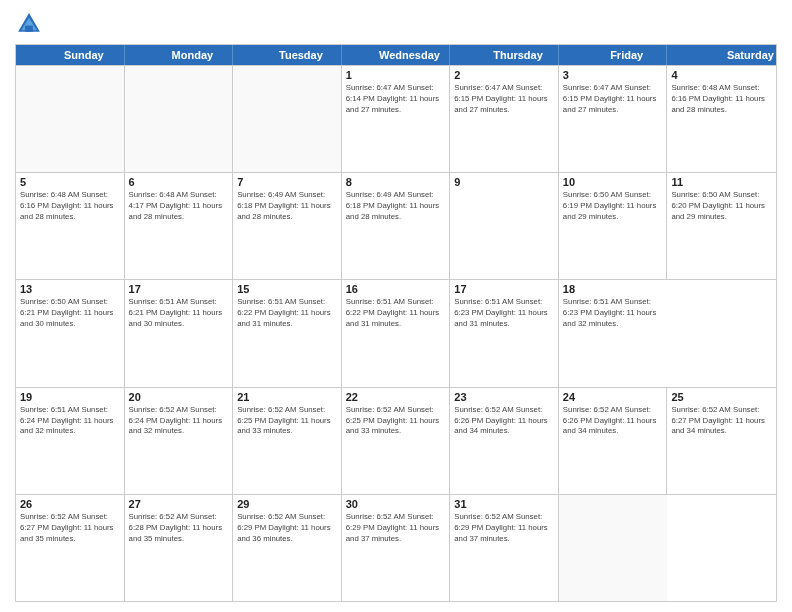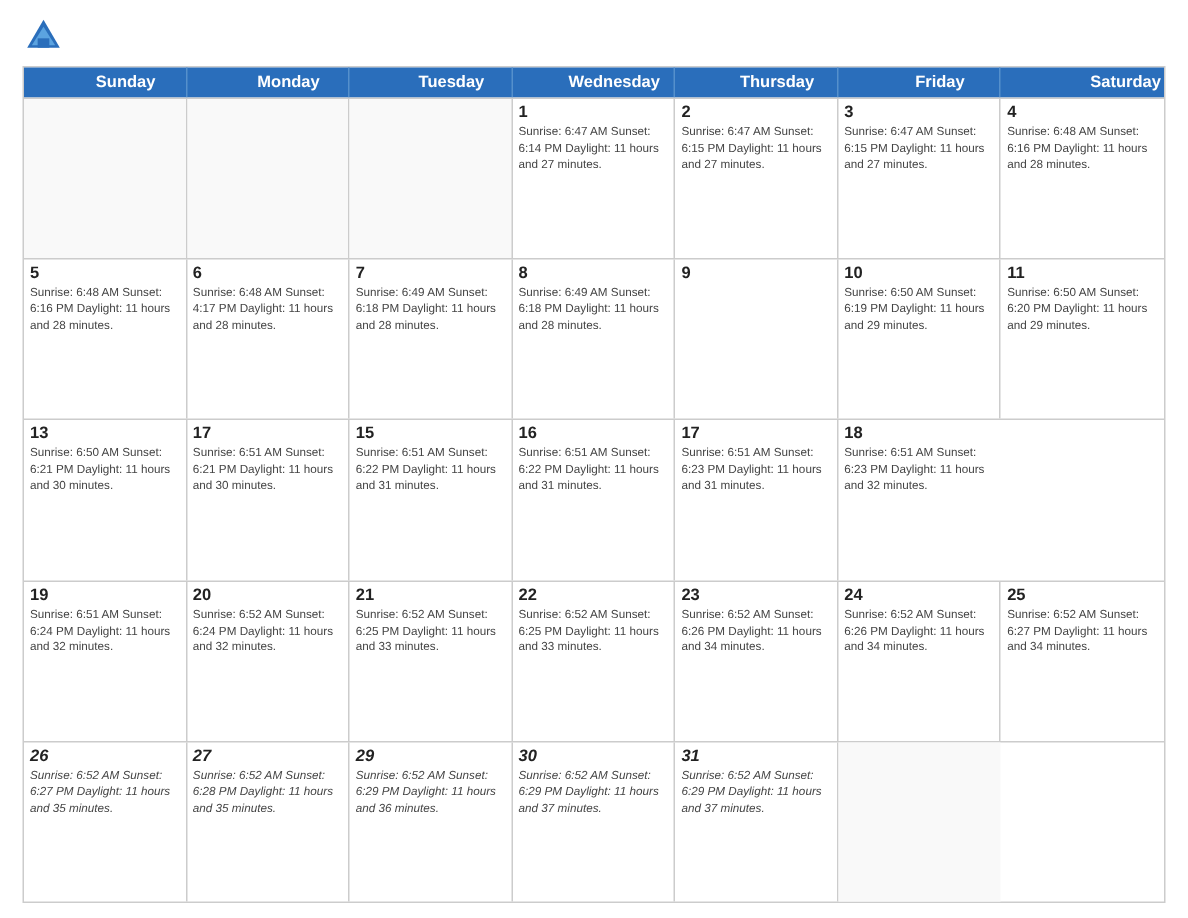"26" .cal-week:last-child .cal-cell { font-style: italic -> none }
